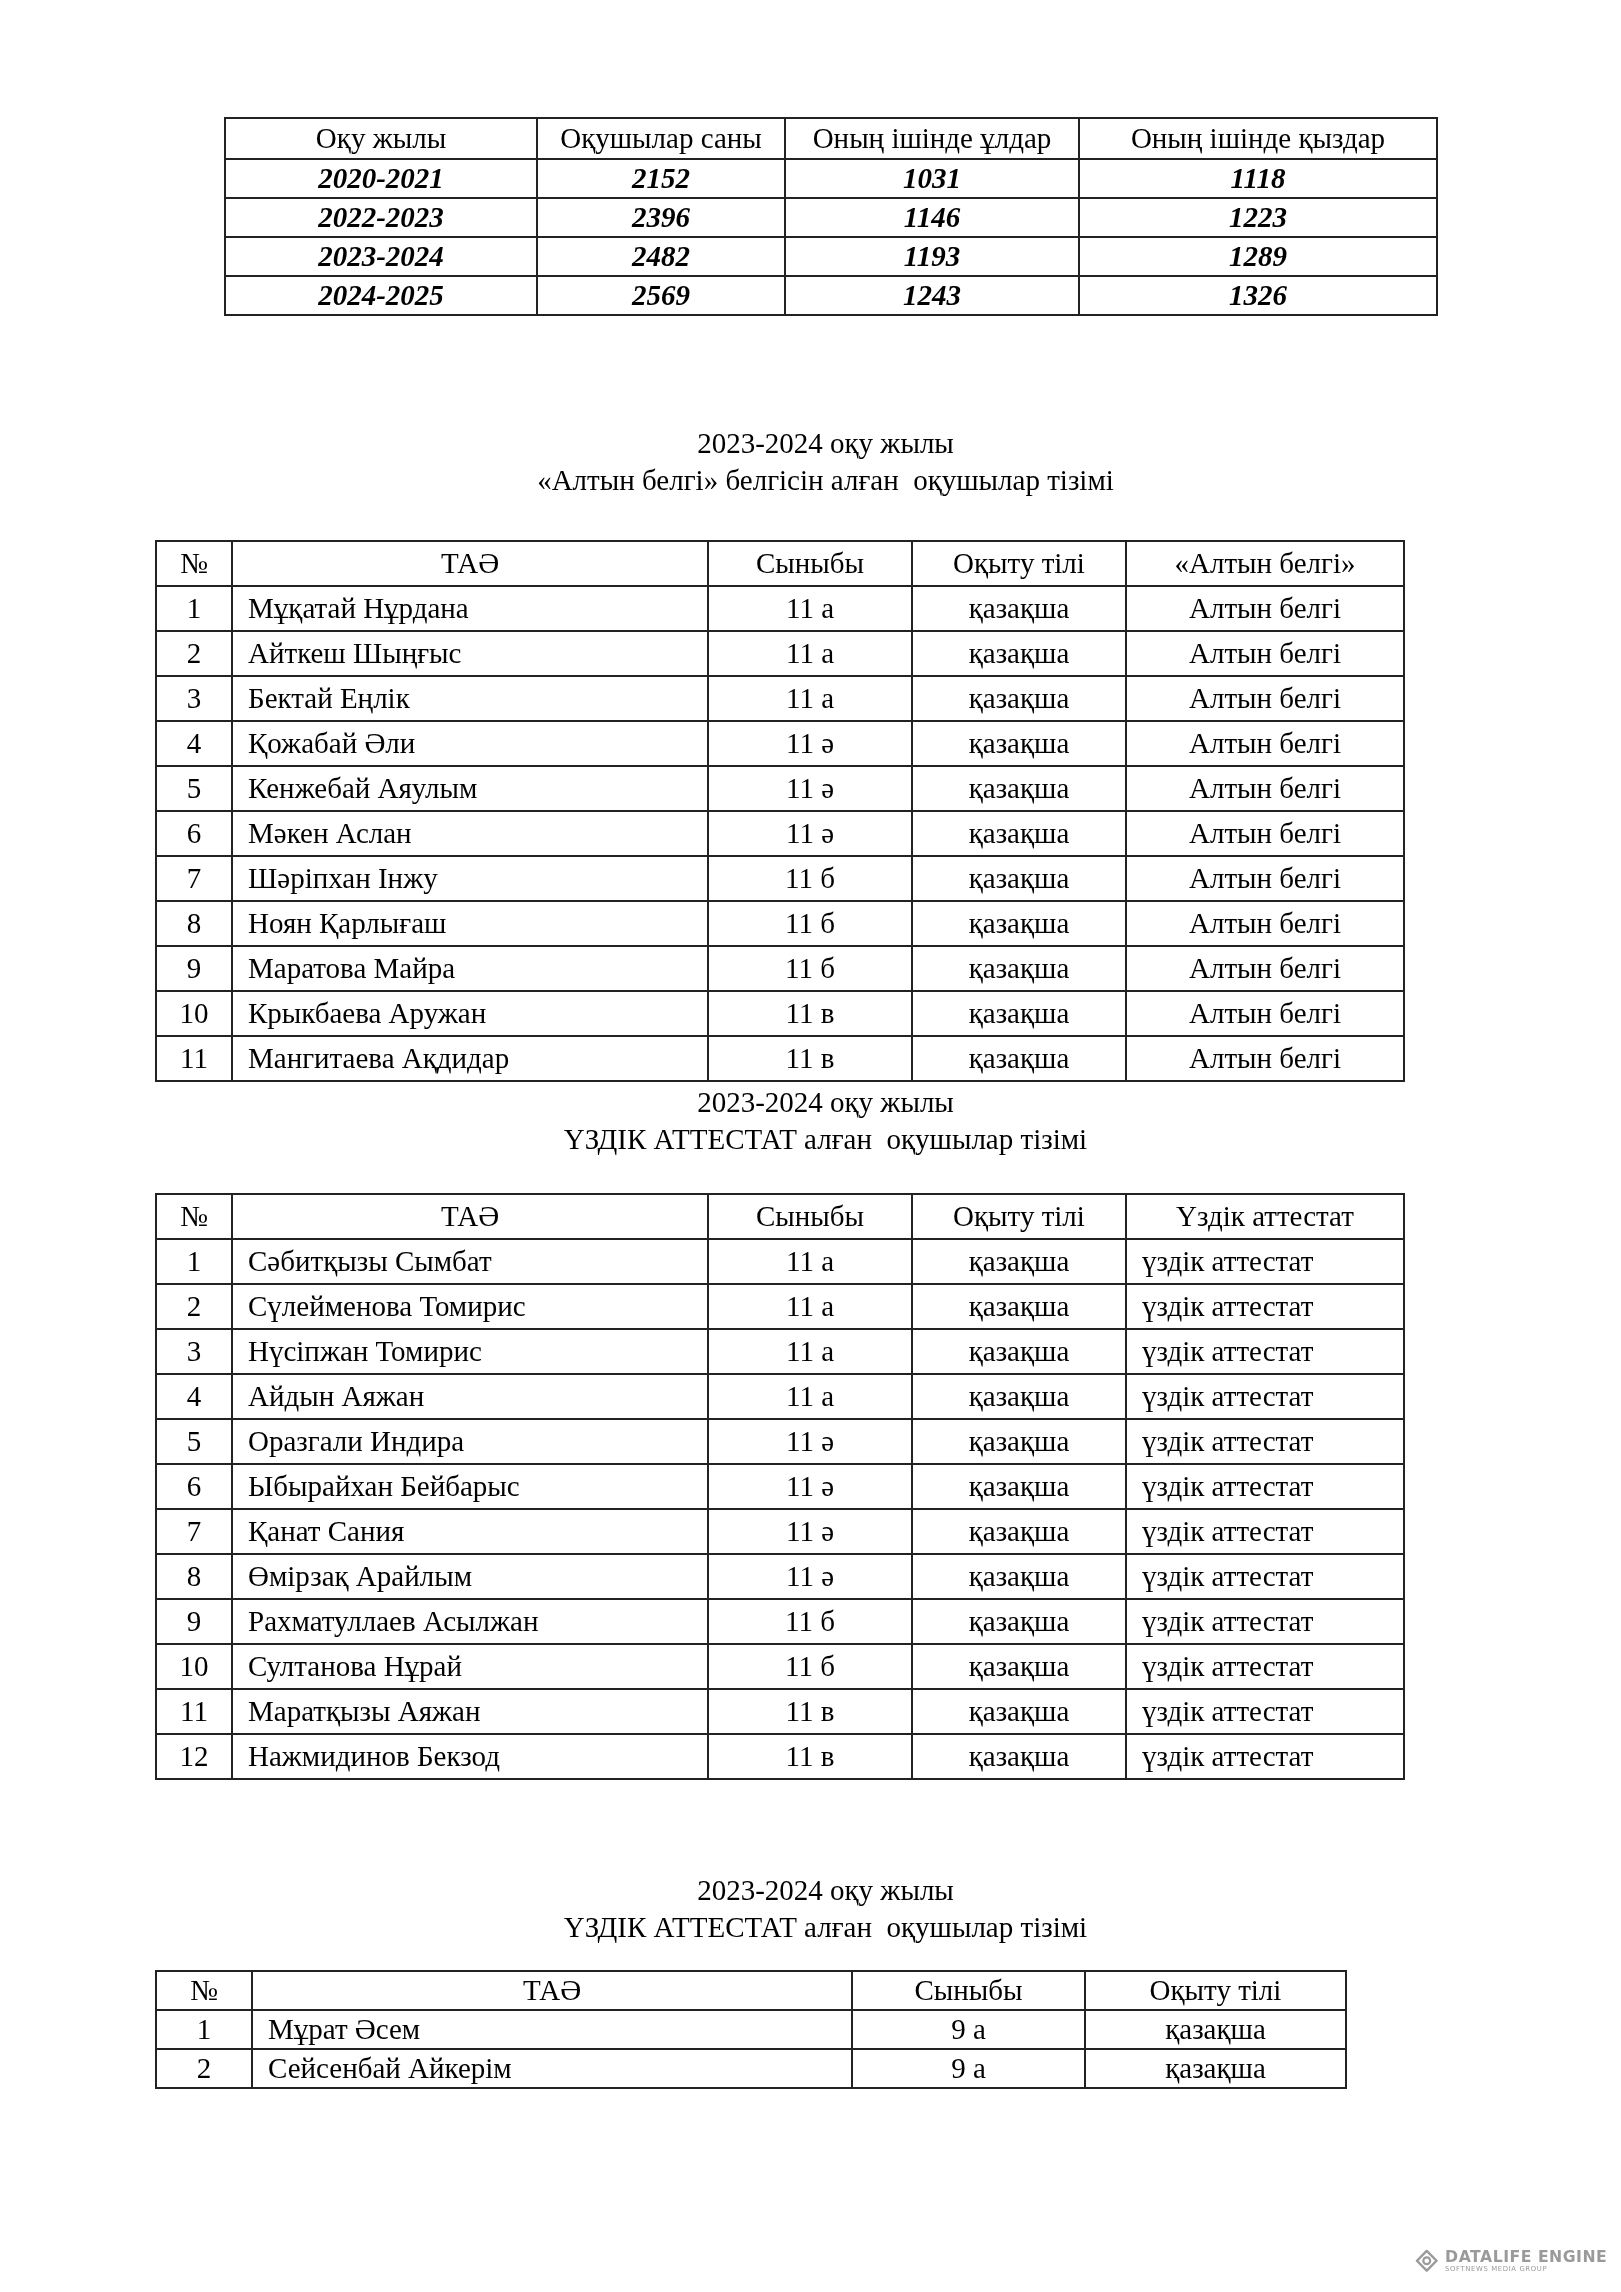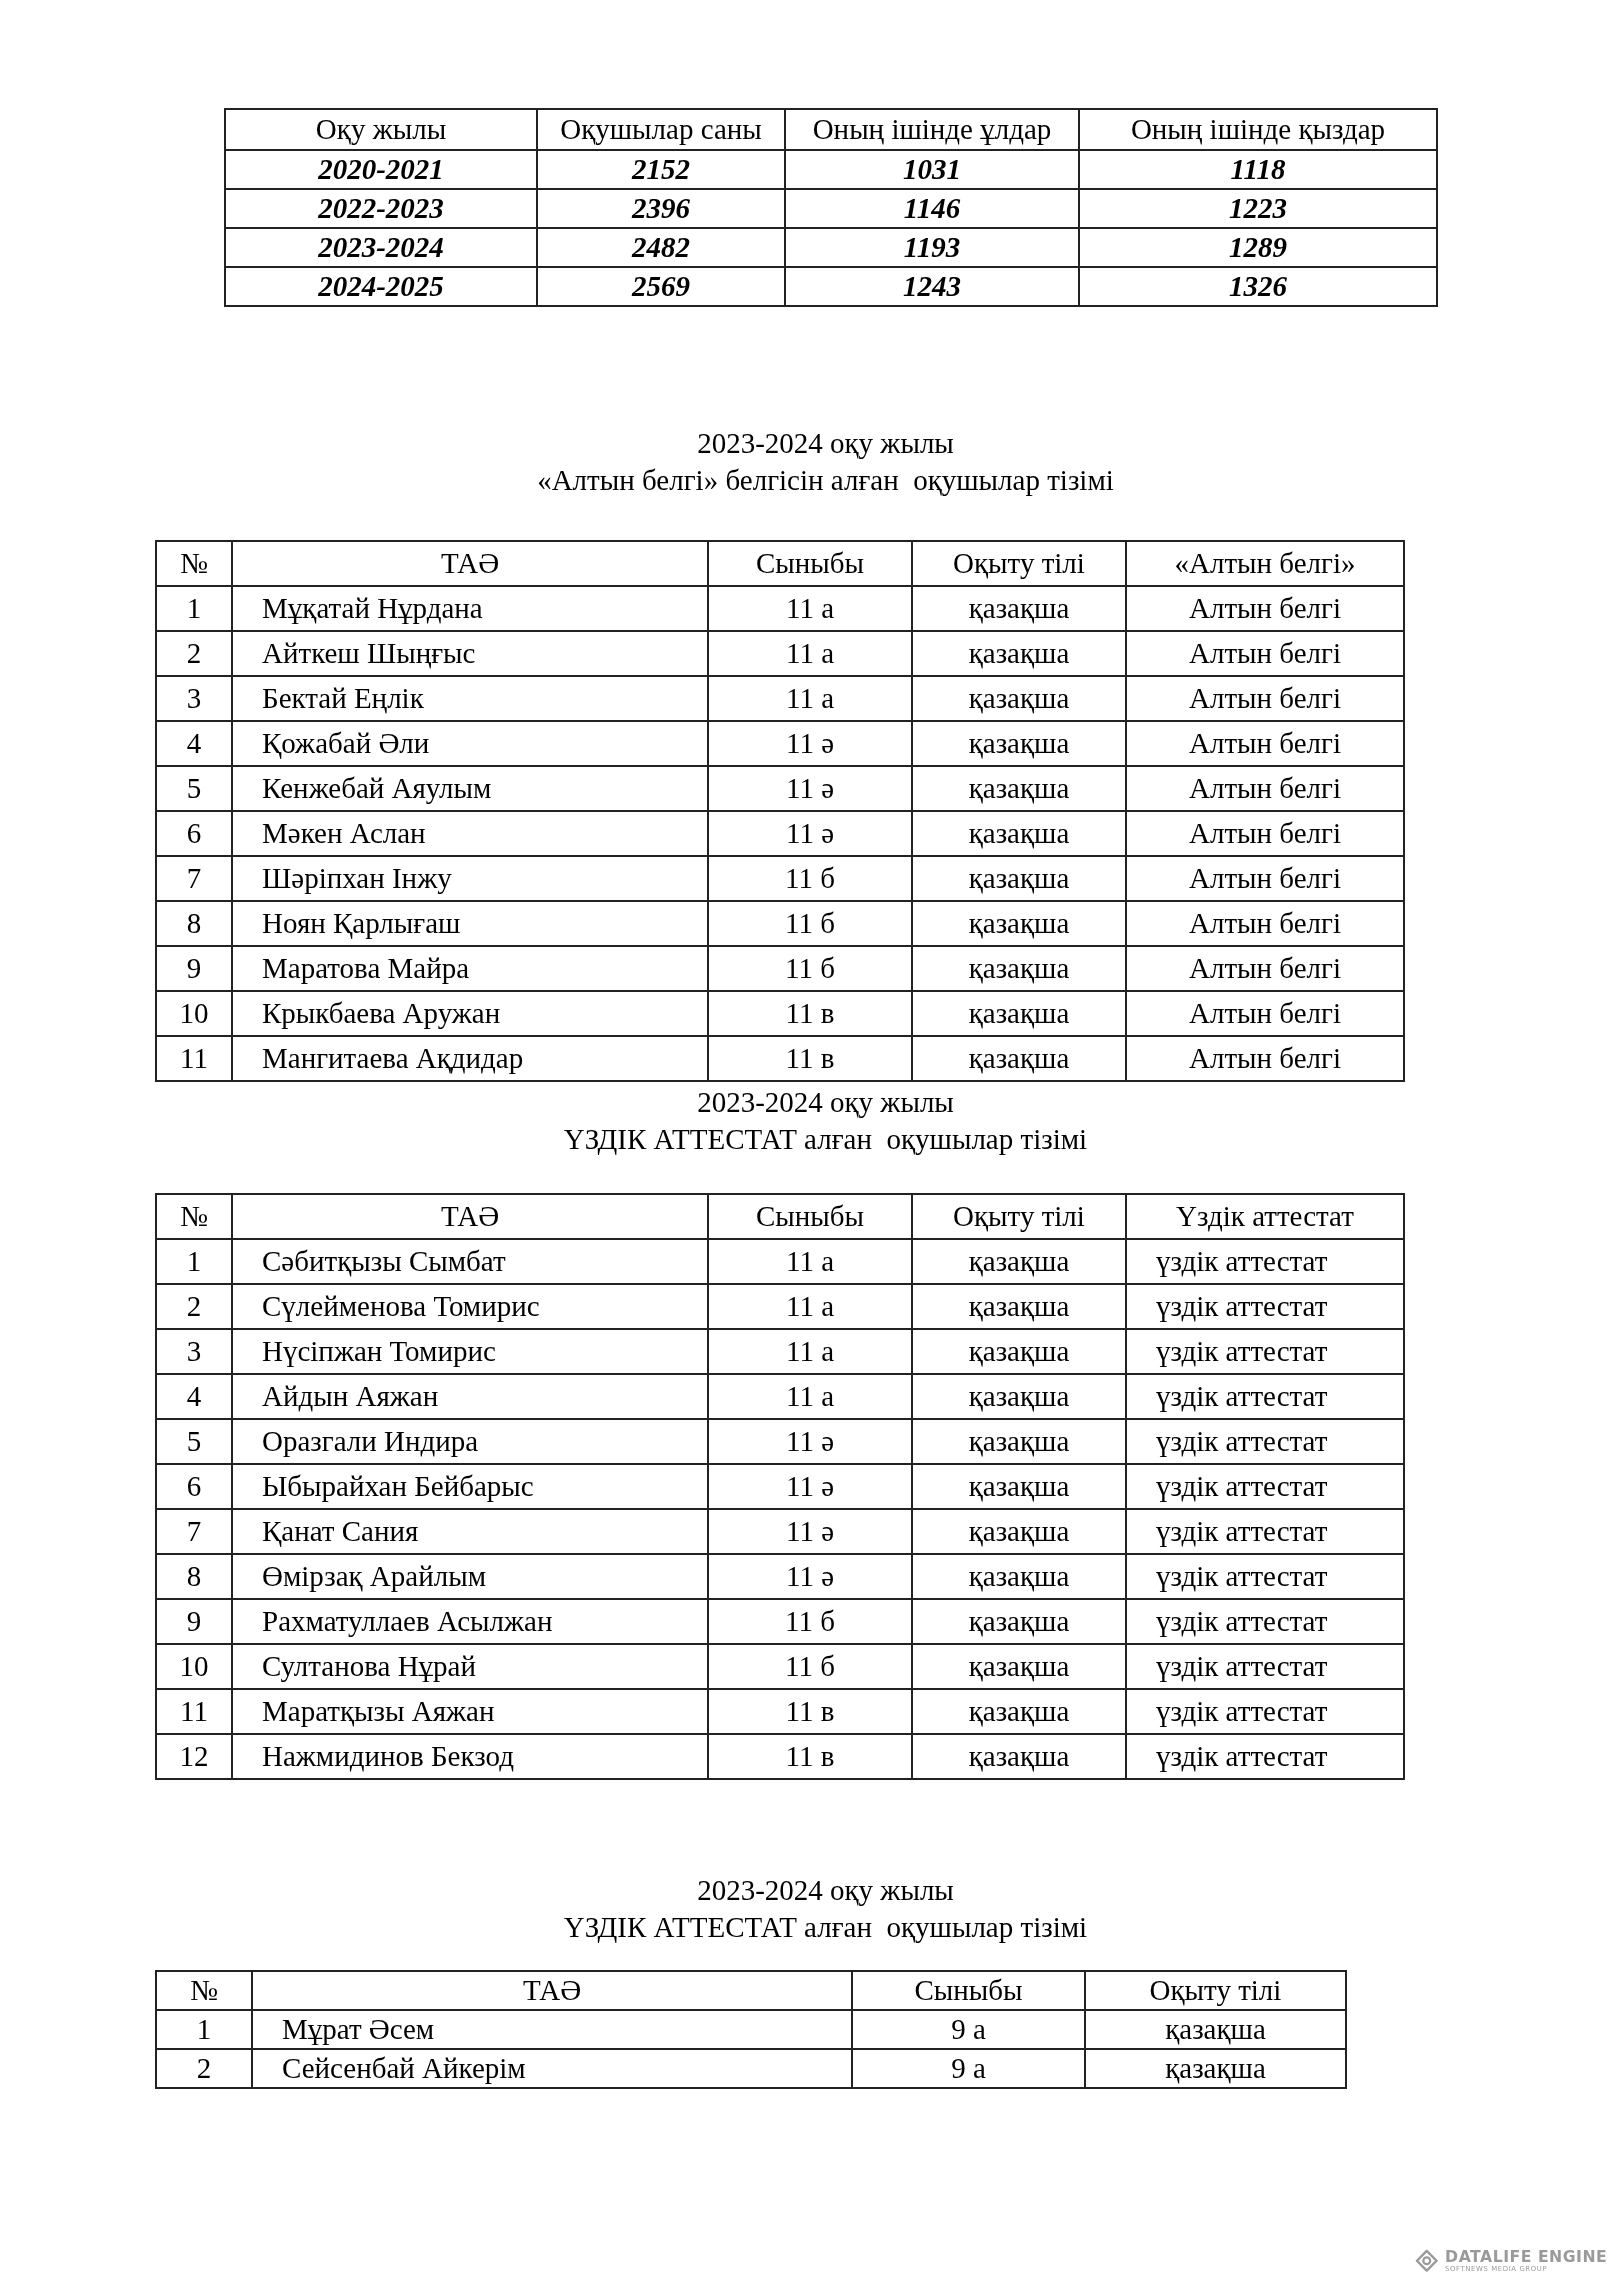"Оқу жылы" .t1 { top: 108px -> 117px }
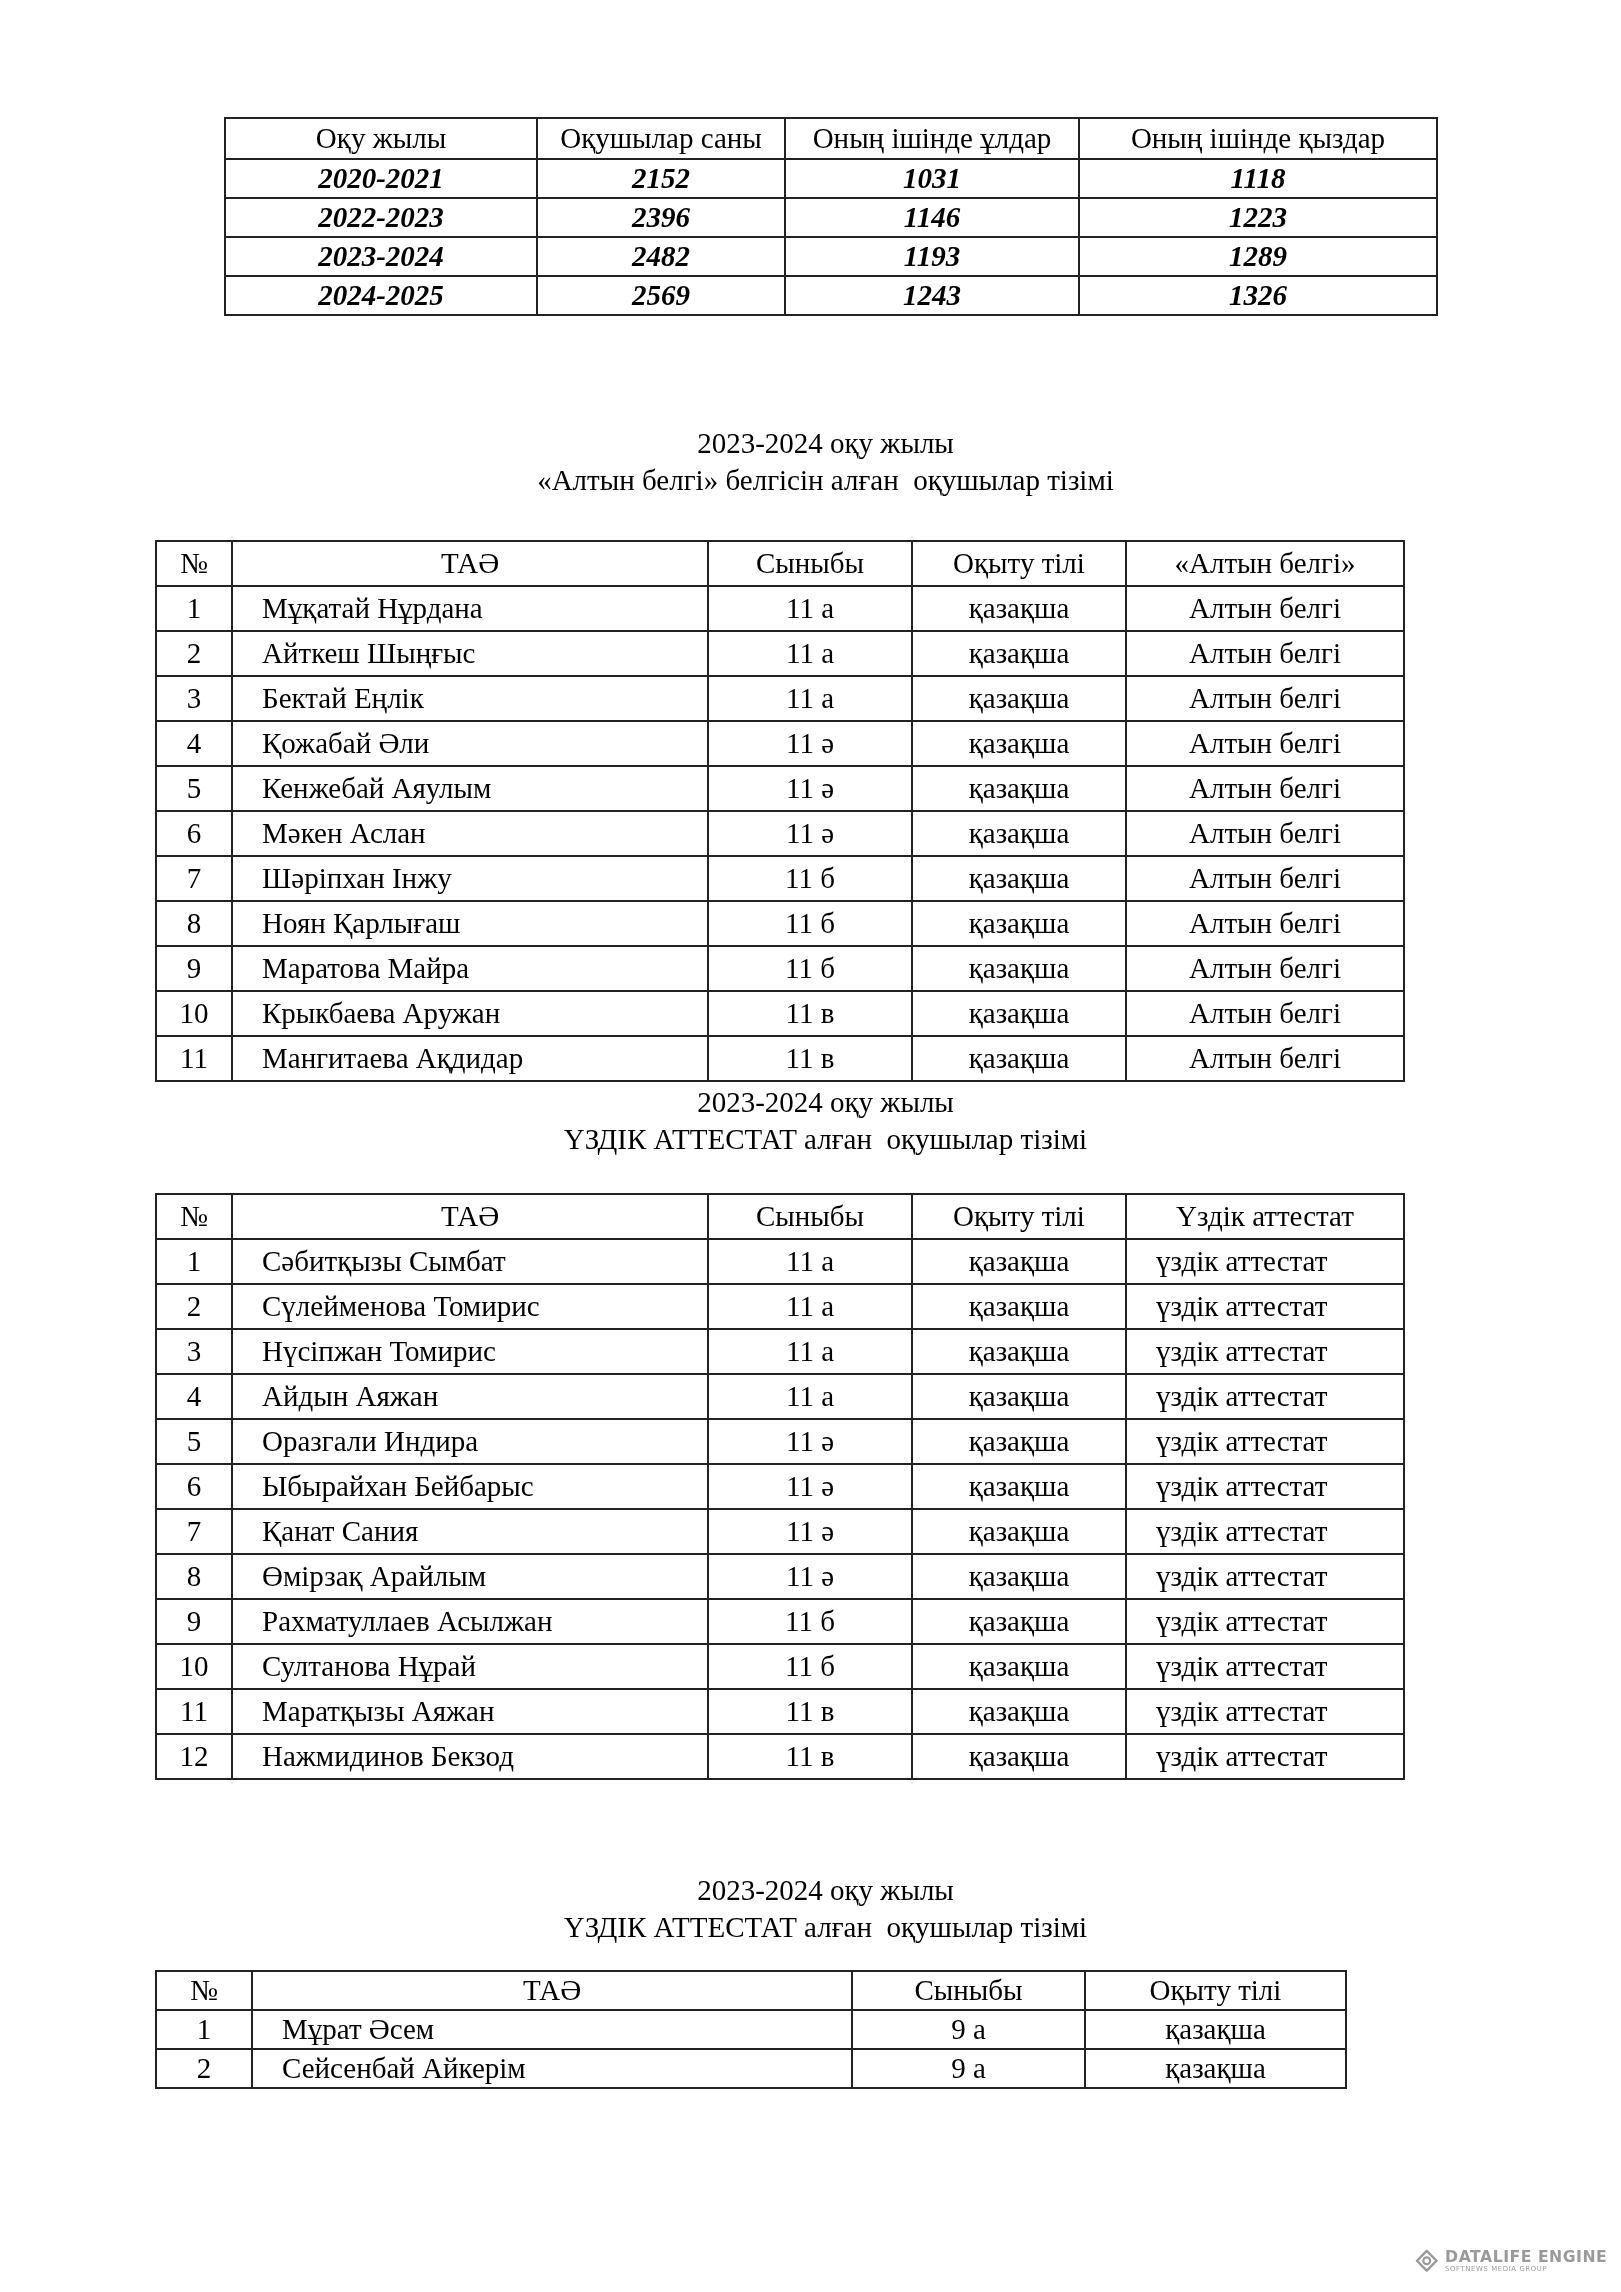"Мұқатай Нұрдана" .l { padding-left: 29px -> 15px }
